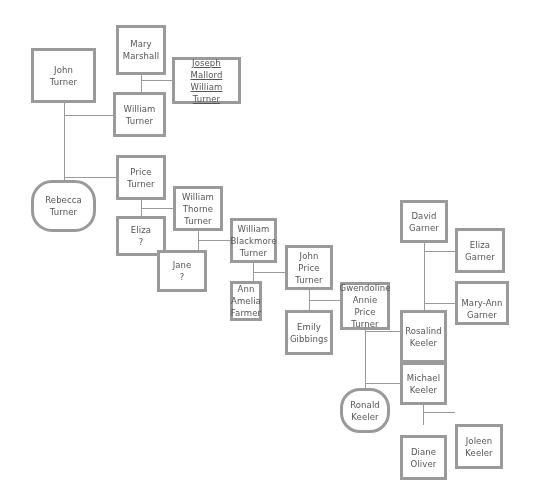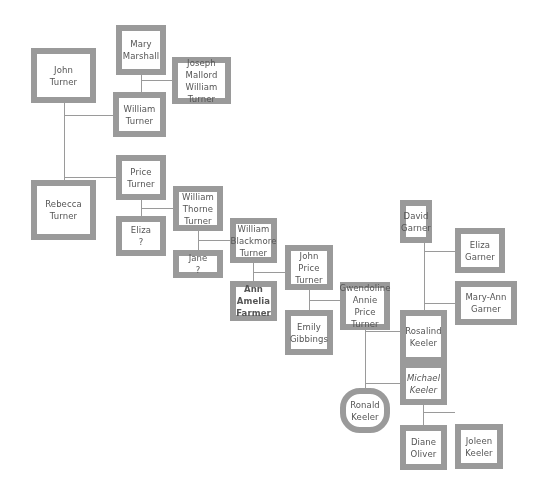"Mary" .node { border: 6px solid #0f766e -> 3px solid #0f766e }
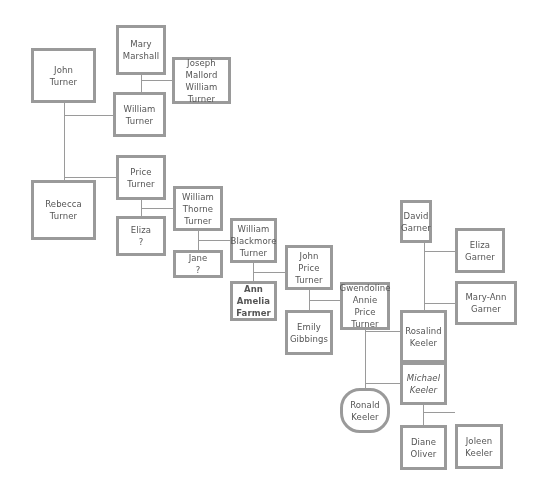"Joseph" div.node { text-decoration: none -> underline; width: 59px -> 69px }
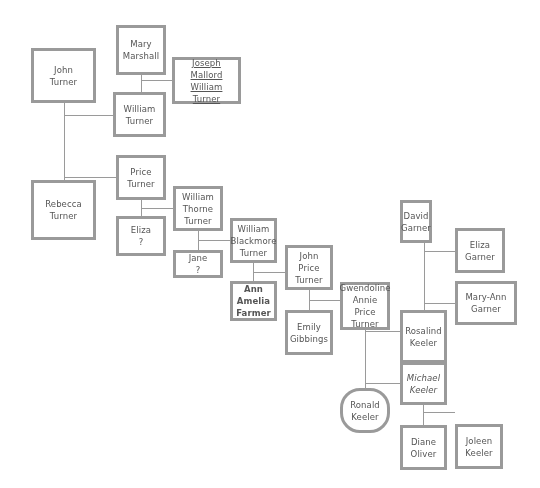"Rebecca" div.node { border-radius: none -> 21px; height: 60px -> 52px }
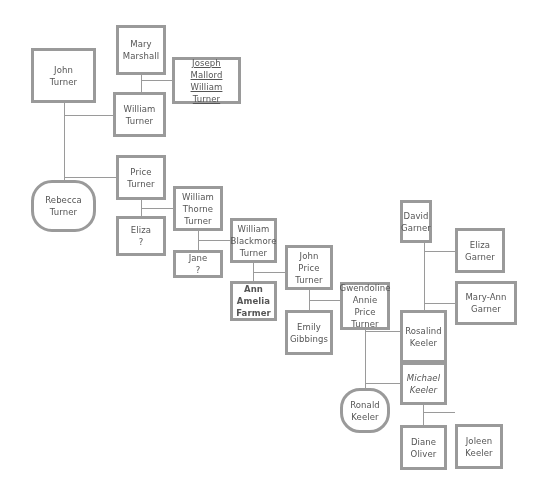"David" div.node { width: 32px -> 48px }
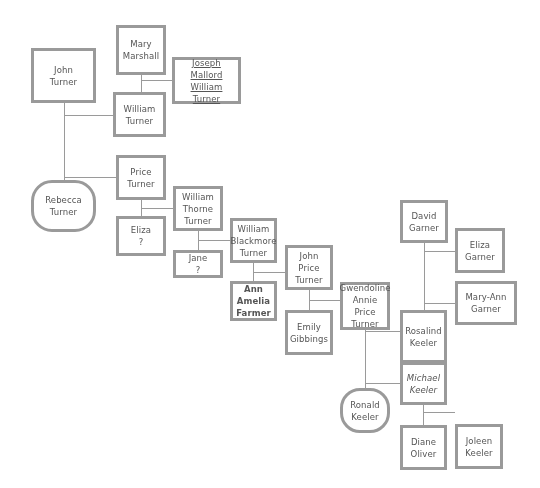"Jane" div.node { height: 28px -> 42px; left: 173px -> 157px }
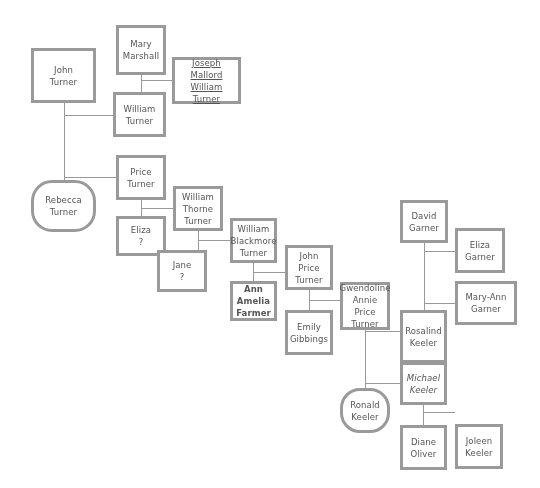"Ann" div.node { font-weight: bold -> none; width: 47px -> 32px }
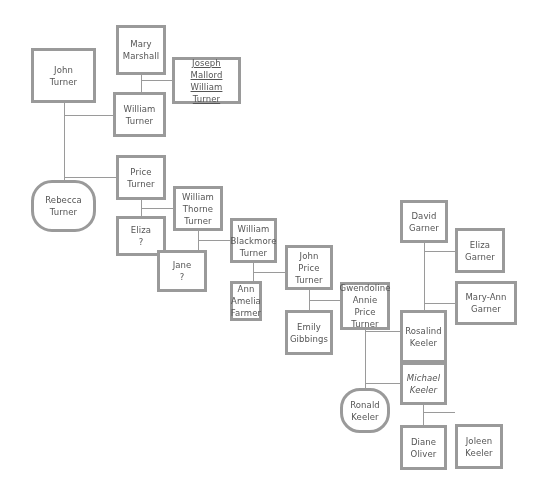"Mary-Ann" div.node { align-items: none -> flex-end; width: 62px -> 54px }
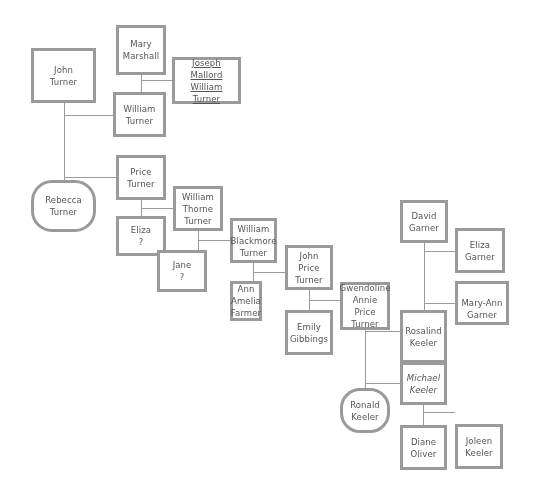"Michael" div.node { font-style: italic -> none }
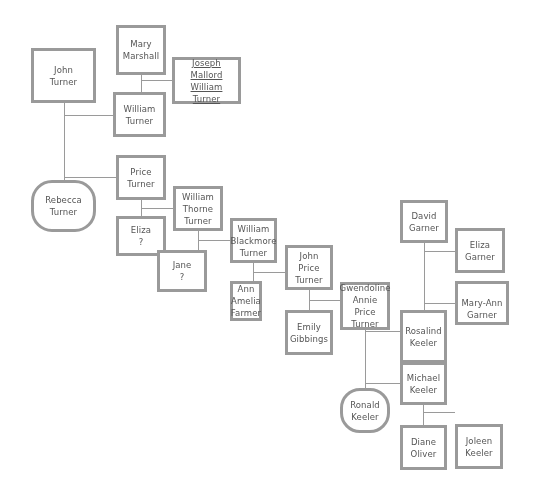"Diane" div.node { top: 425px -> 435px }
